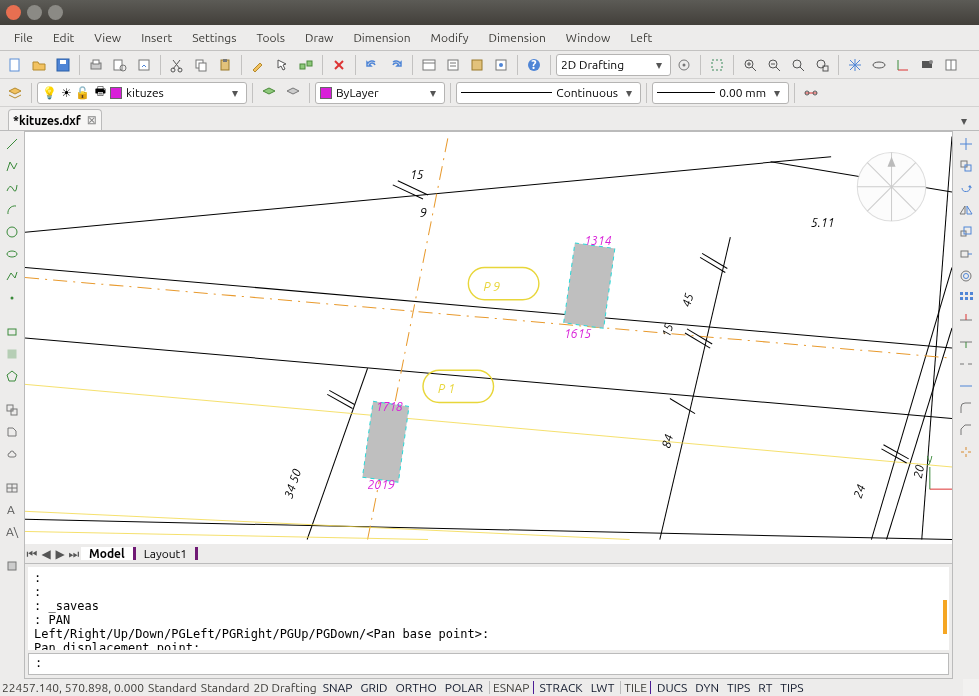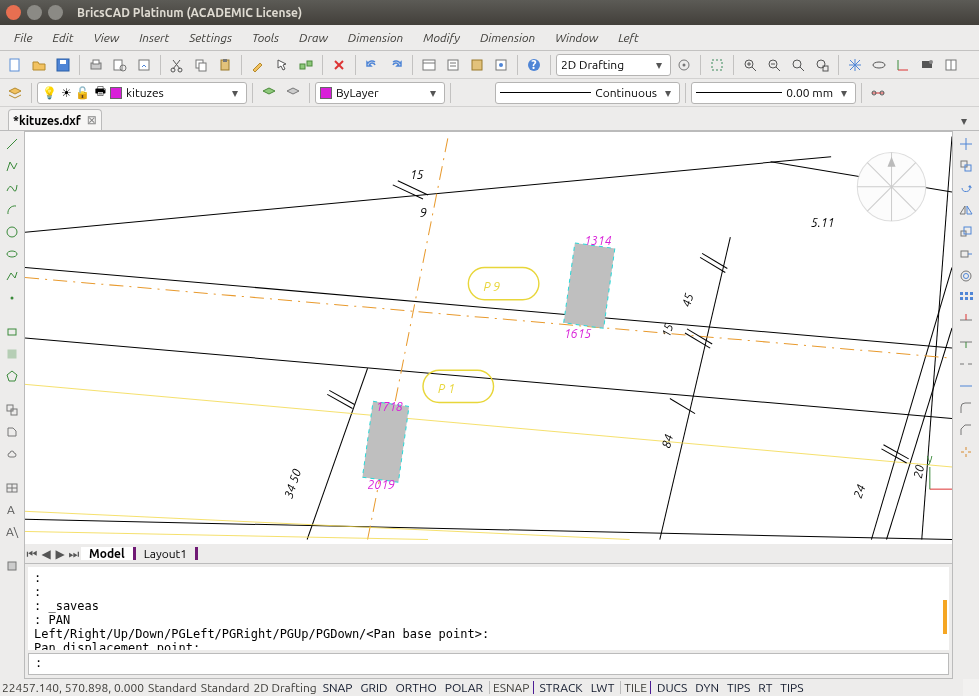"BricsCAD Platinum (ACADEMIC License)" span.title-text { html: <span>BricsCAD Platinum (ACADEMIC License)</span> -> none }
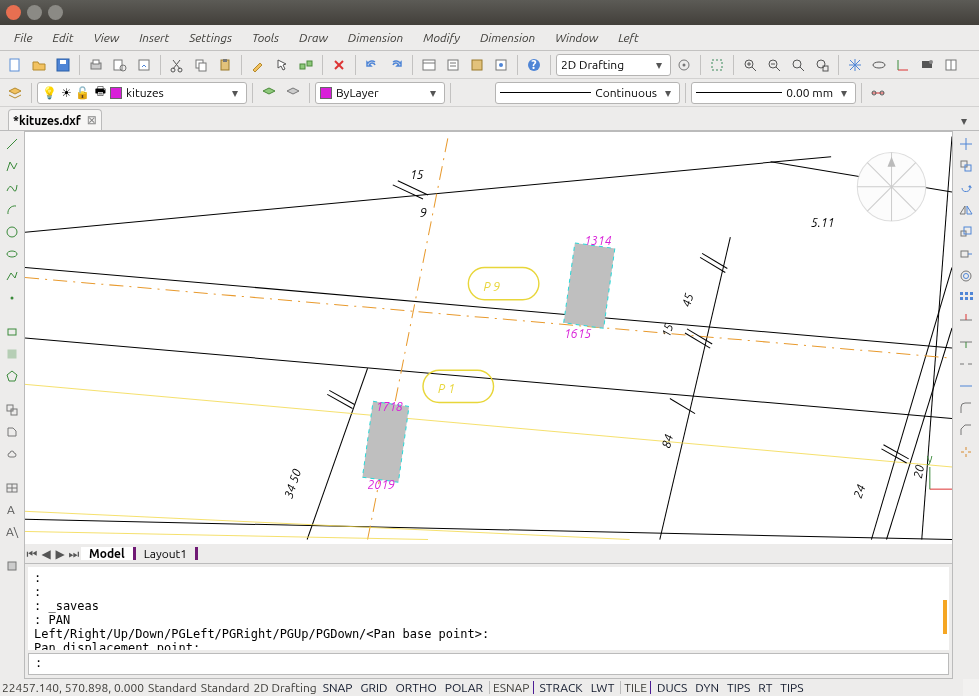"File" .menubar { font-style: italic -> none }
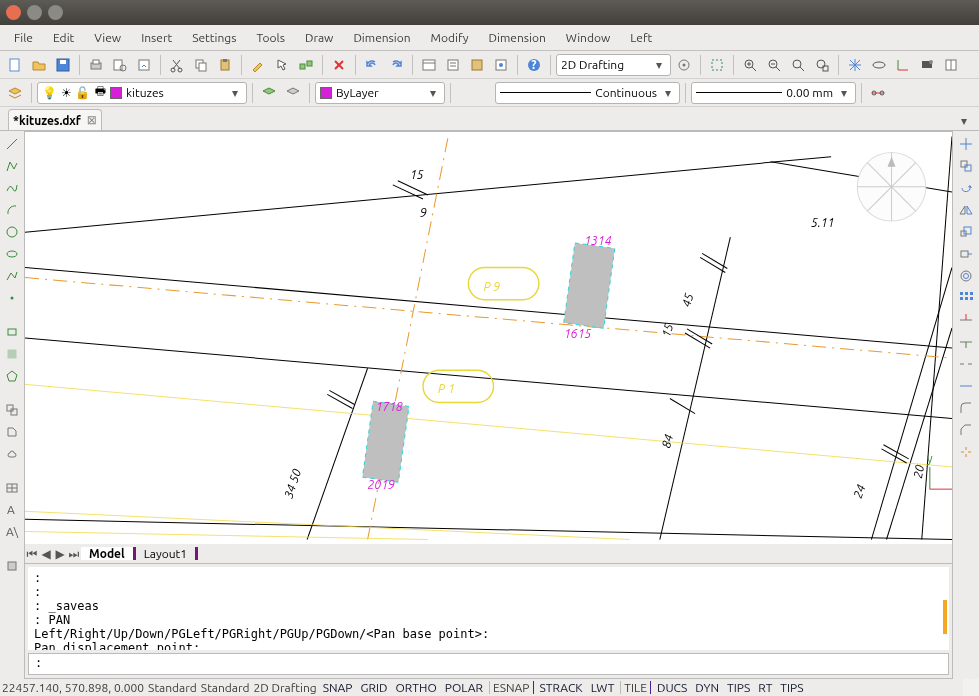"Continuous" .tb-combo.wide3 { margin-left: 39px -> none }
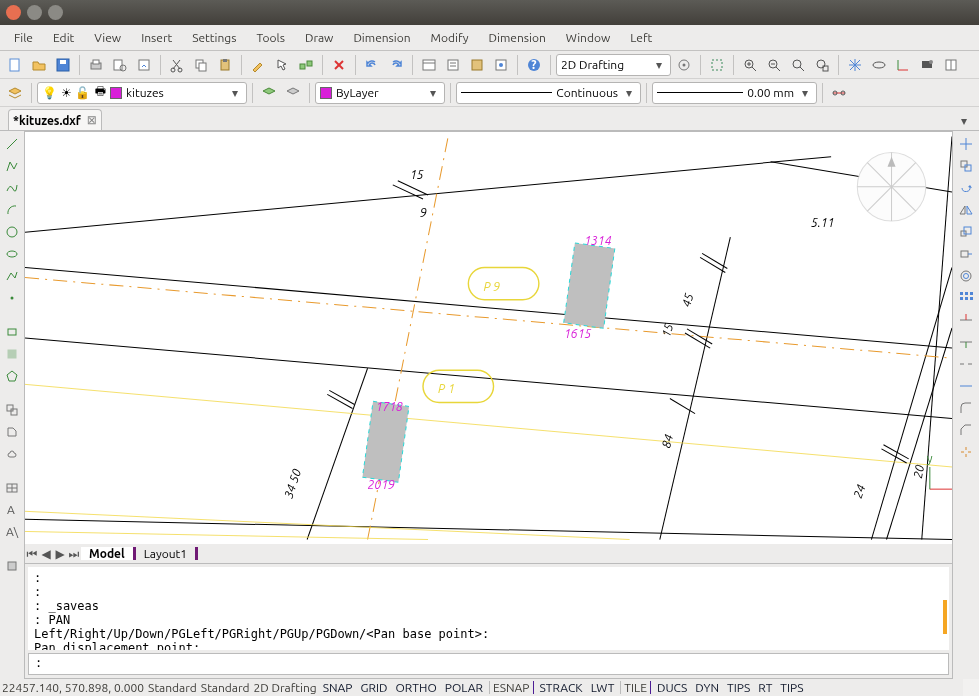"0.00 mm" .tb-combo.wide4 { width: 165px -> 137px }
